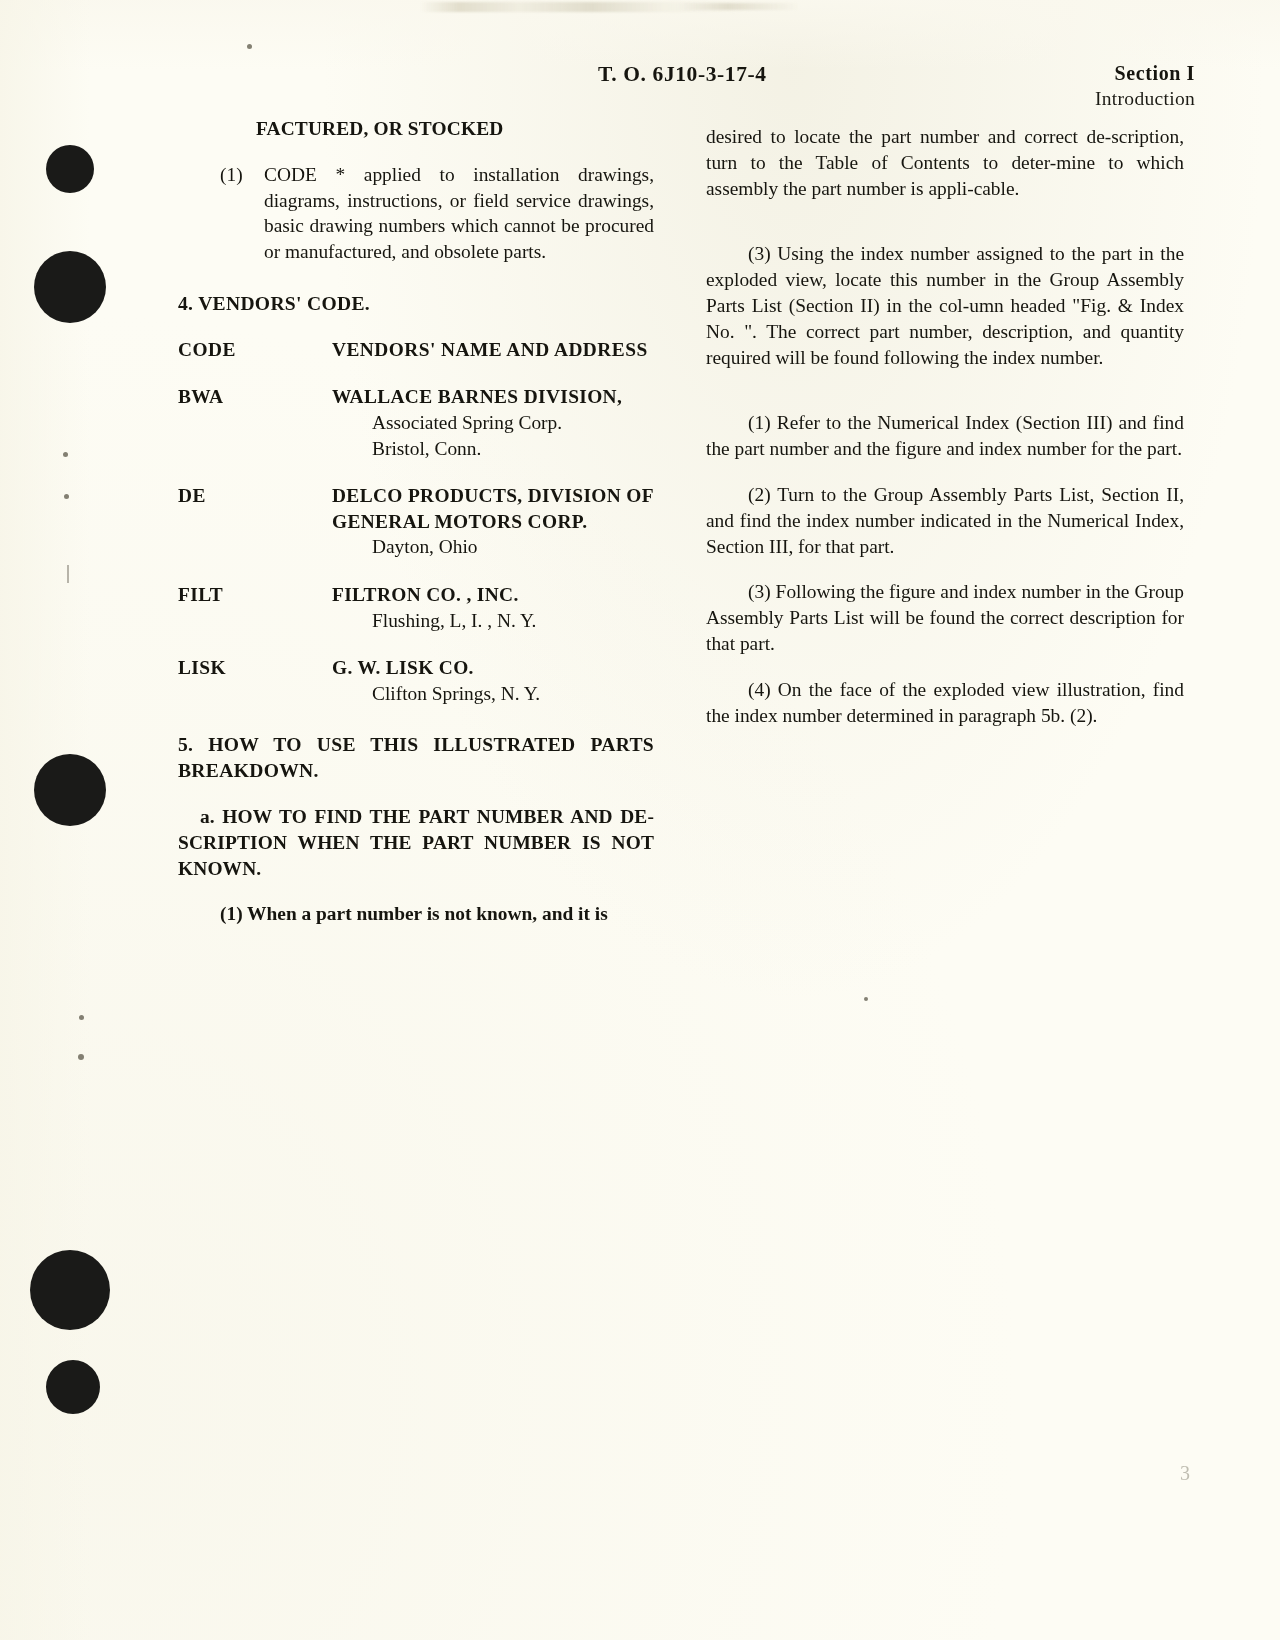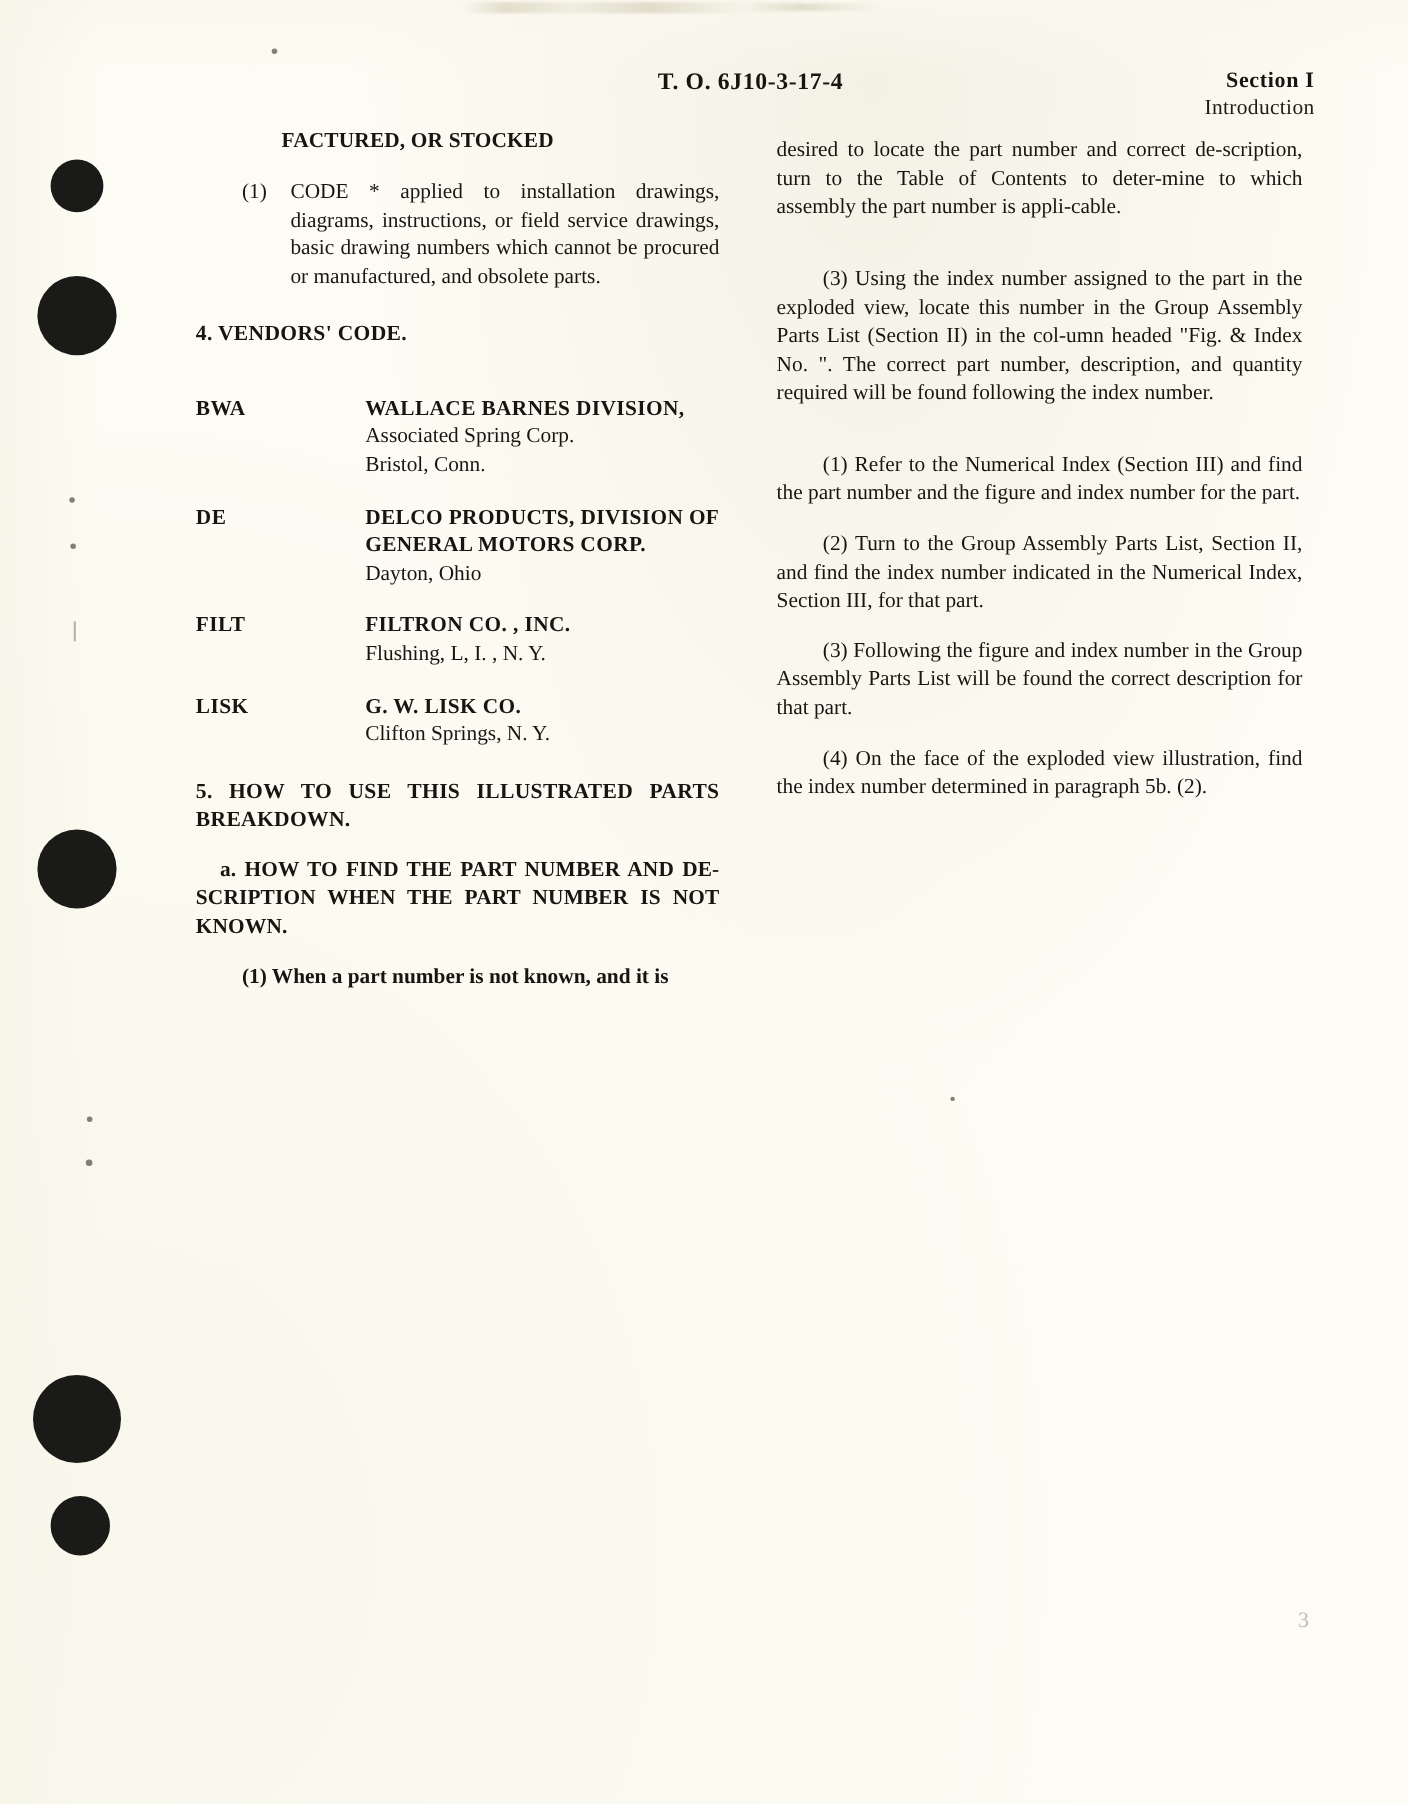"CODE" tr.thead { html: none -> <tr> <td>CODE</td> <td>VENDORS' NAME AND ADDRESS</td> </tr> }
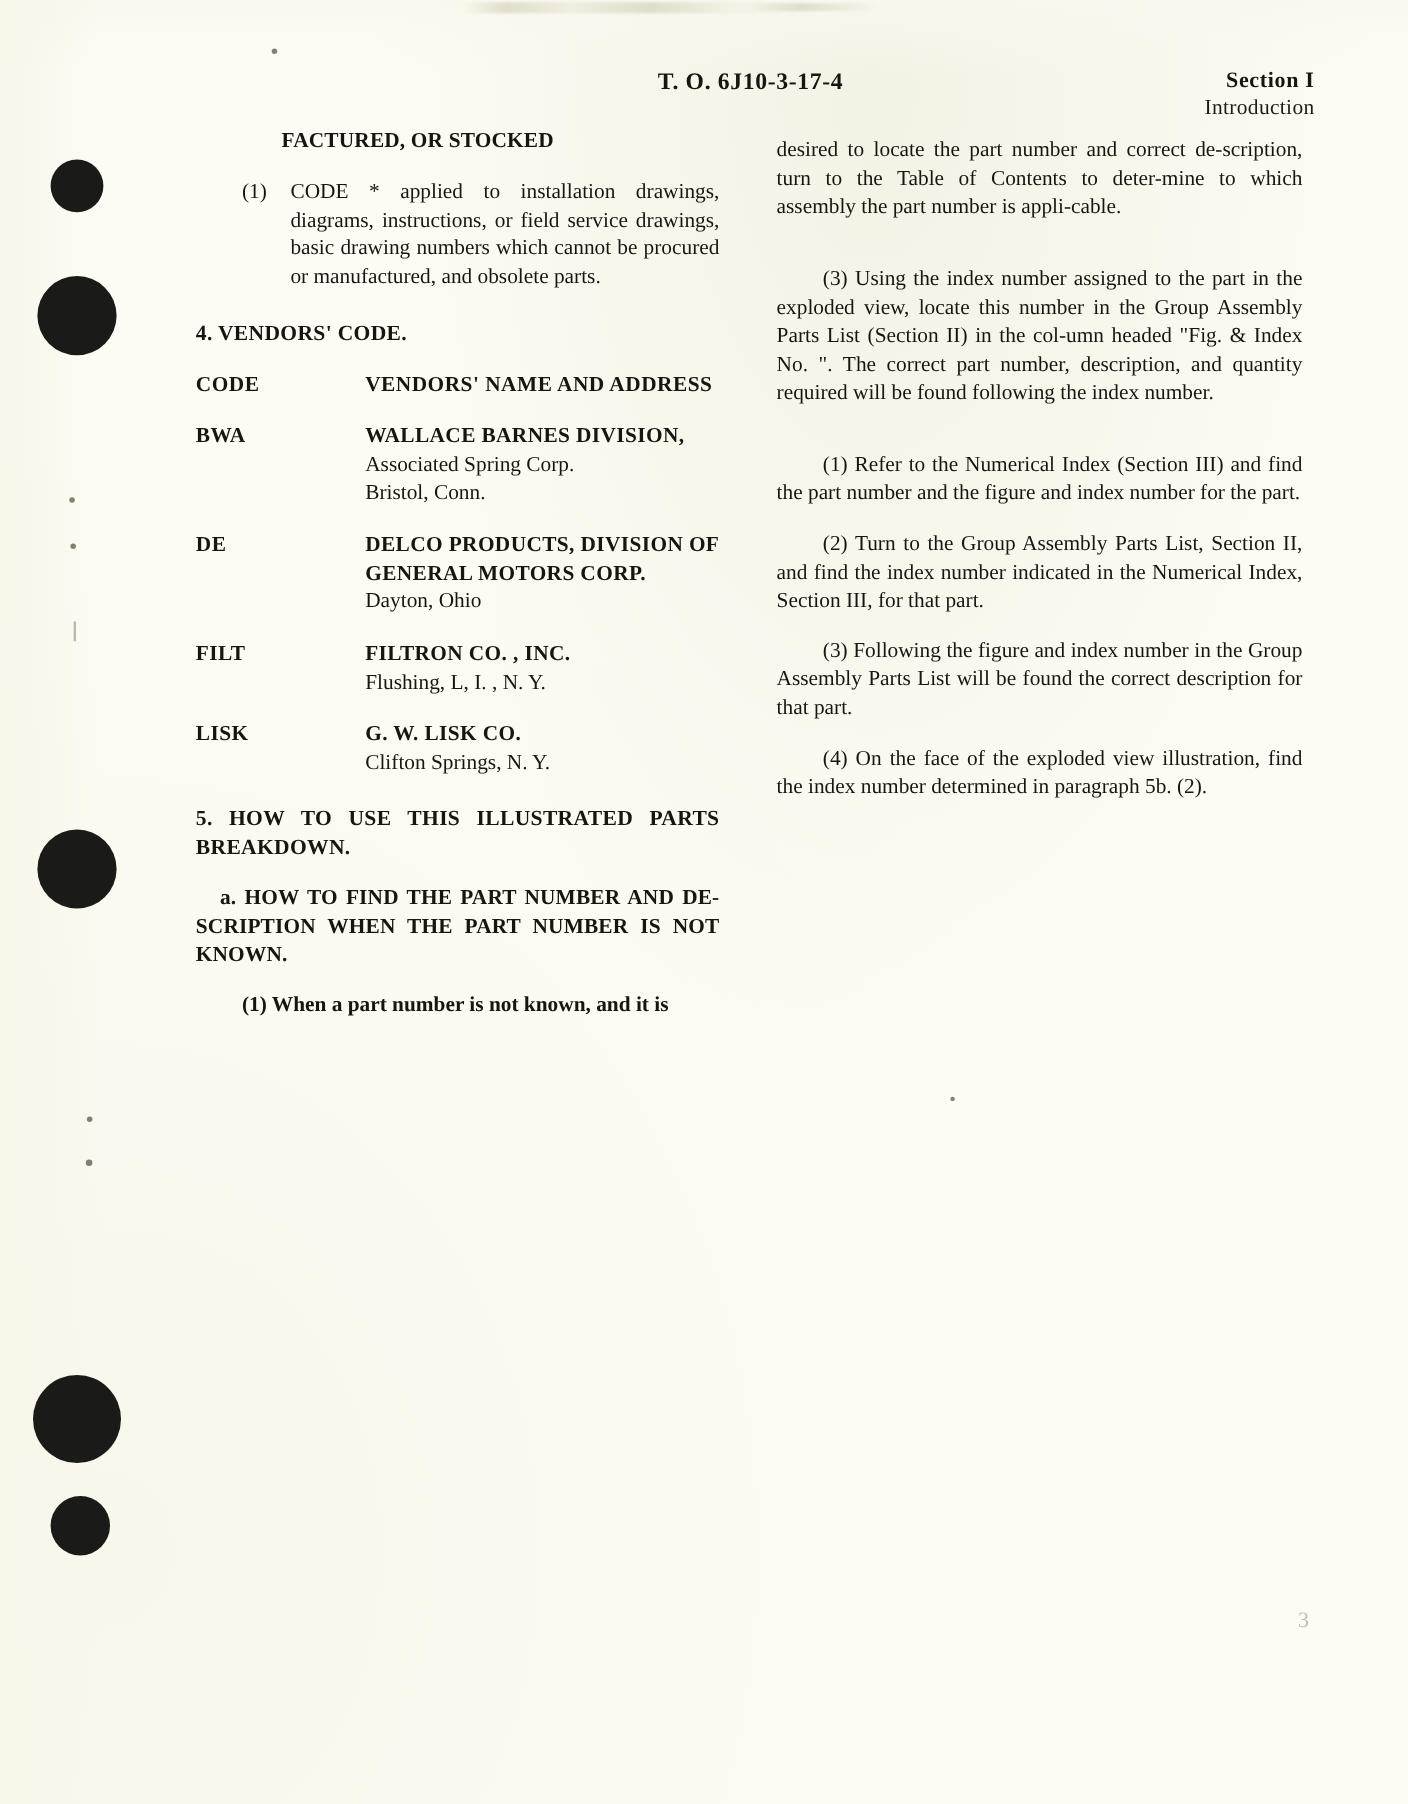"Associated Spring Corp." .vname .vline { margin-left: none -> 40px }
